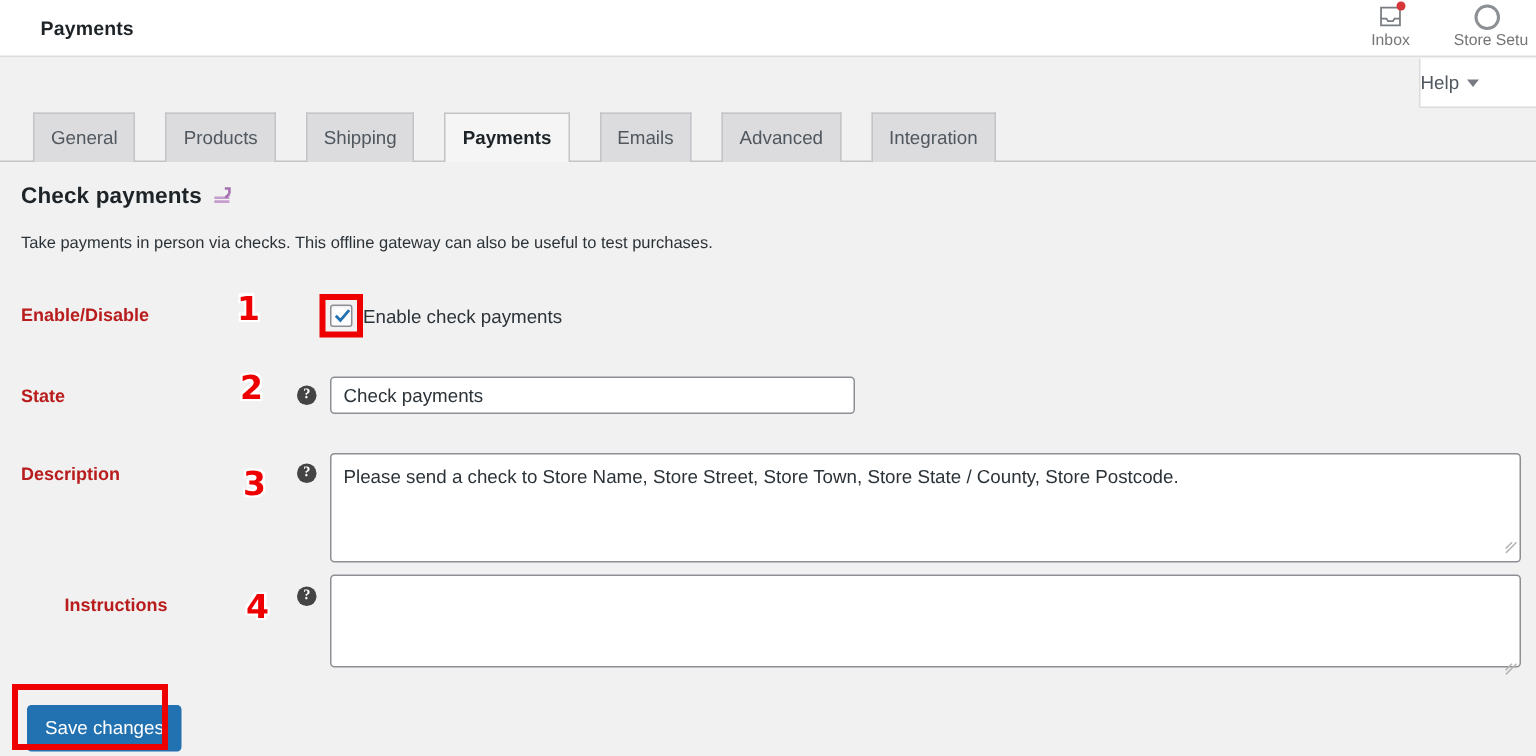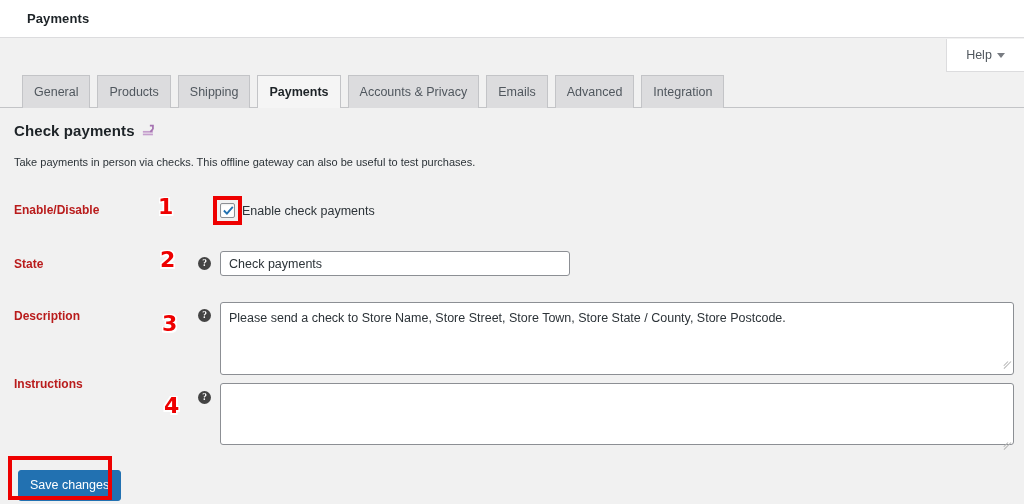"Inbox" div.header-actions { html: none -> <div> <div> <span> <svg> <path></path> <path></path> </svg> <span></span> </span> <span>Inbox</span> </div> <div> <span></span> <span>Store Setu</span> </div> </div> }
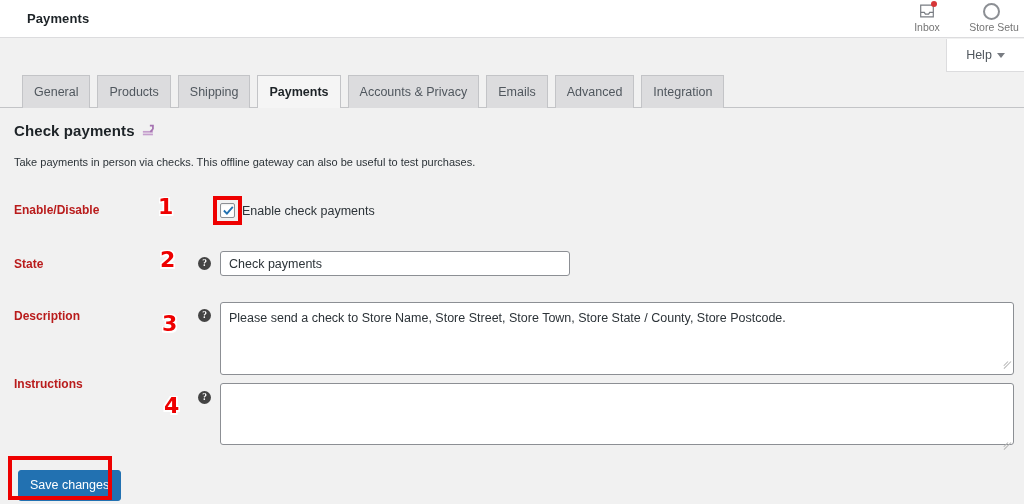"Help" .help-box { justify-content: center -> none }
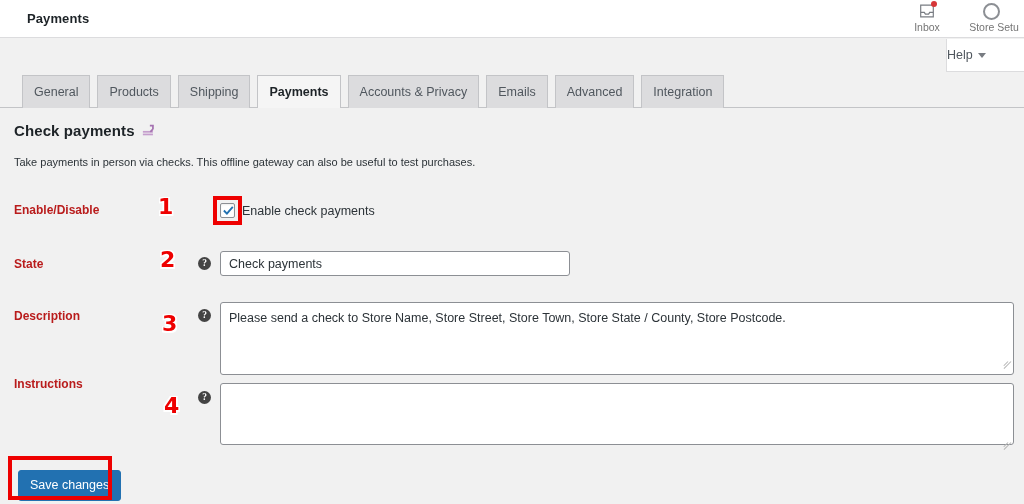"General" .tab { margin-right: 7px -> 20px }
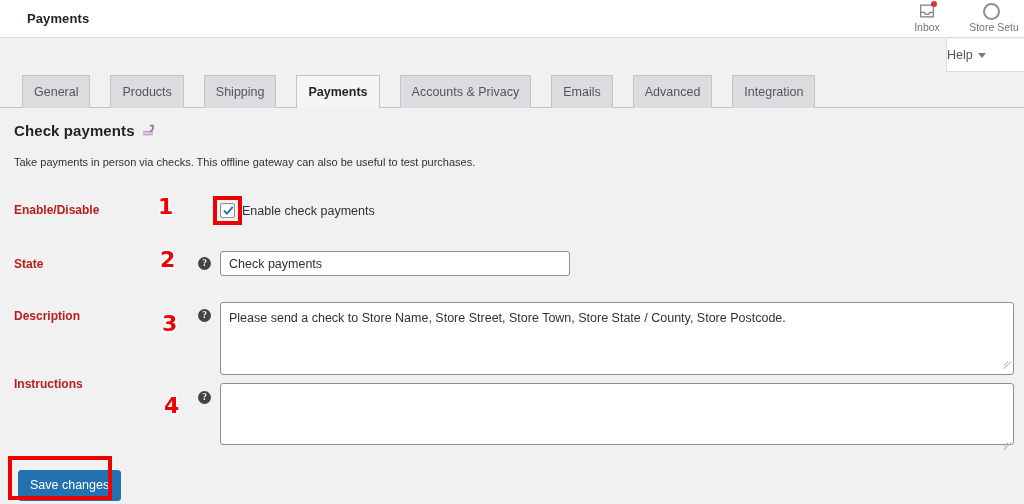"Accounts & Privacy" div.tab { html: <div> <span>Accounts &amp; Privacy</span> </div> -> none }
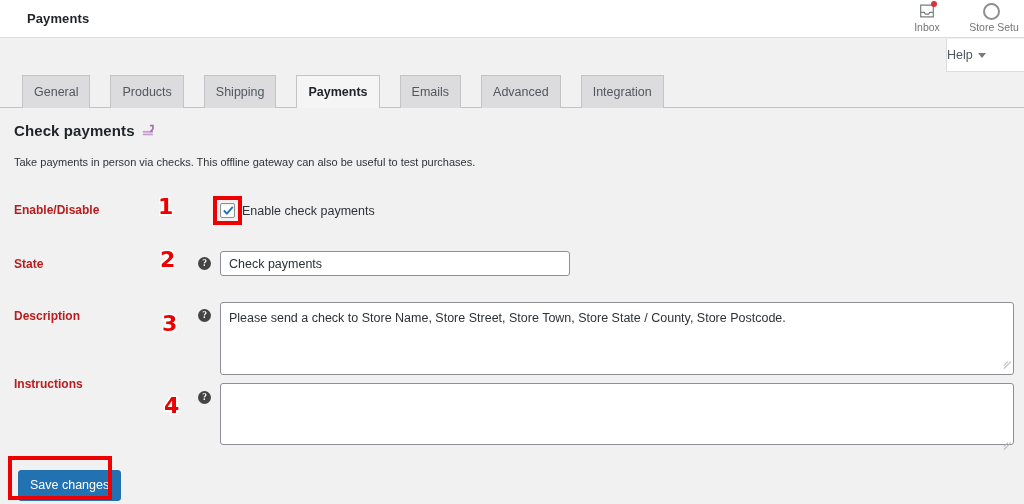"Instructions" div.row-label { margin-left: none -> 29px; top: 269px -> 288px }
